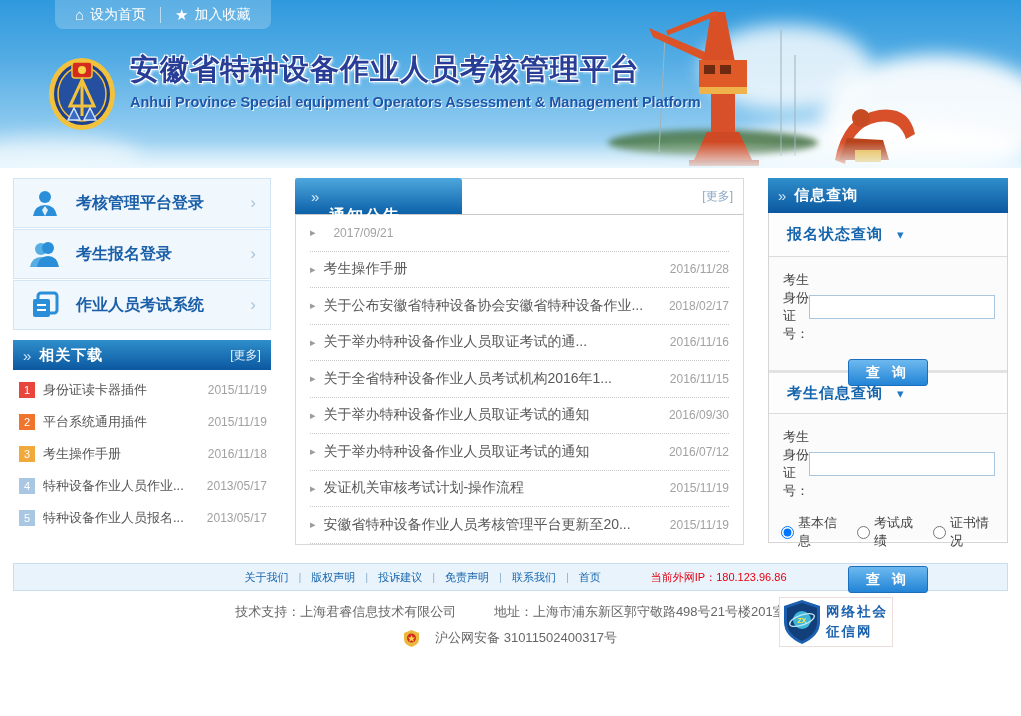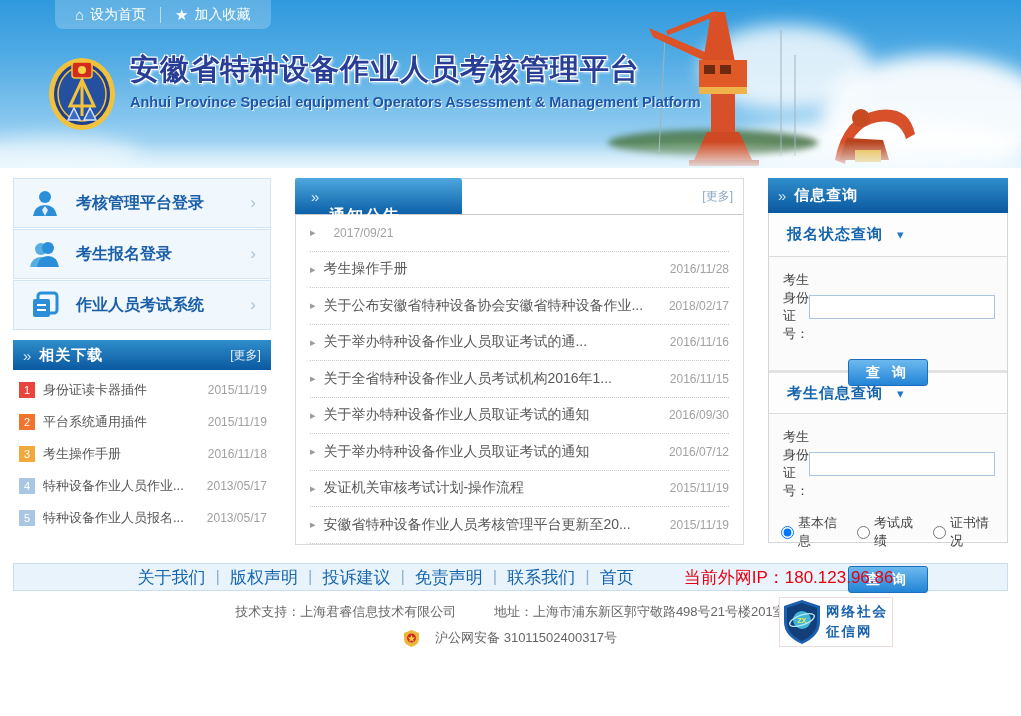"关于我们" .footlinks { font-size: 17px -> 11px }
